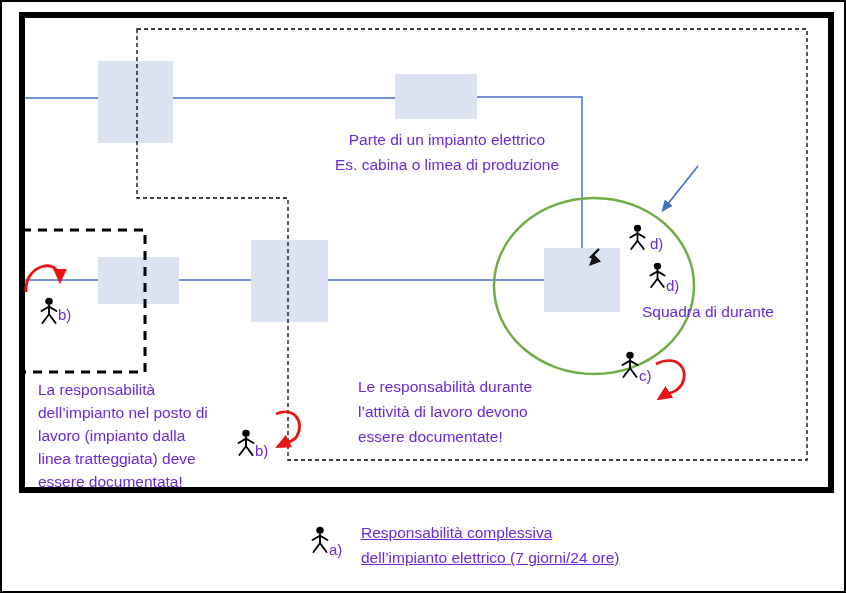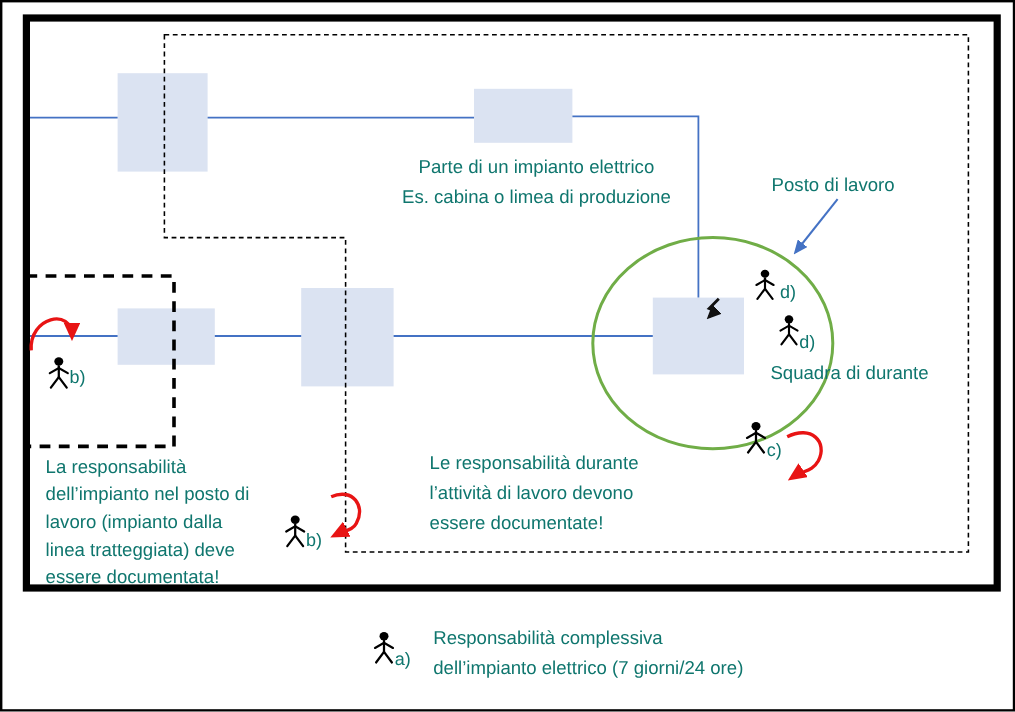"Parte di un impianto elettrico" .canvas { color: #0f766e -> #6d28d9 }
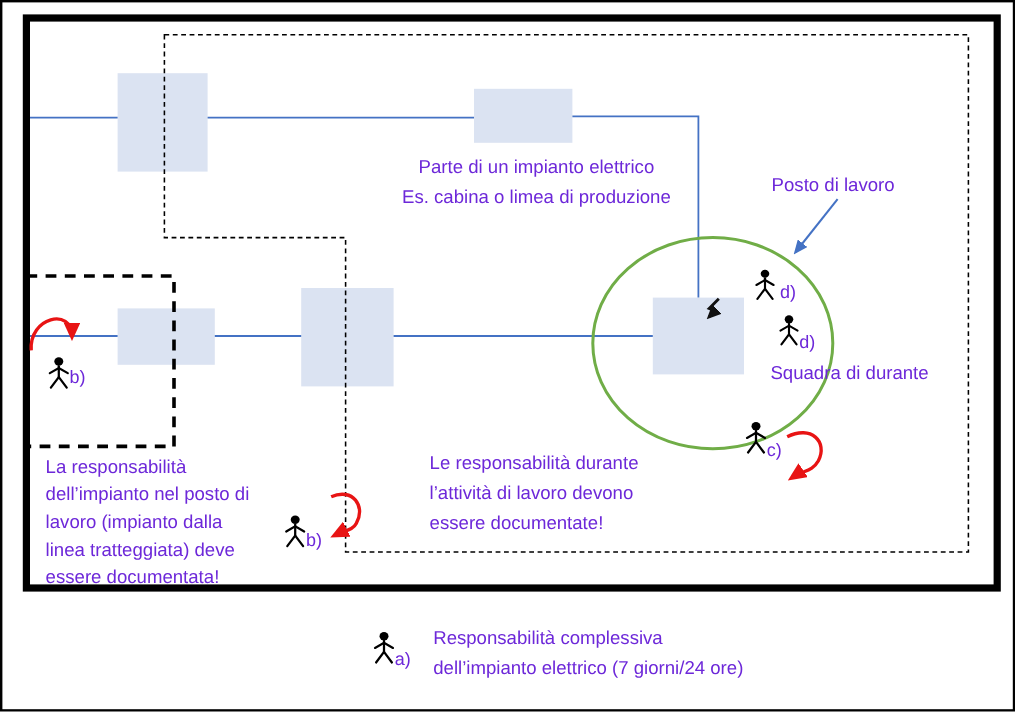"Posto di lavoro" div.txt { html: <div>Posto di lavoro</div> -> none }
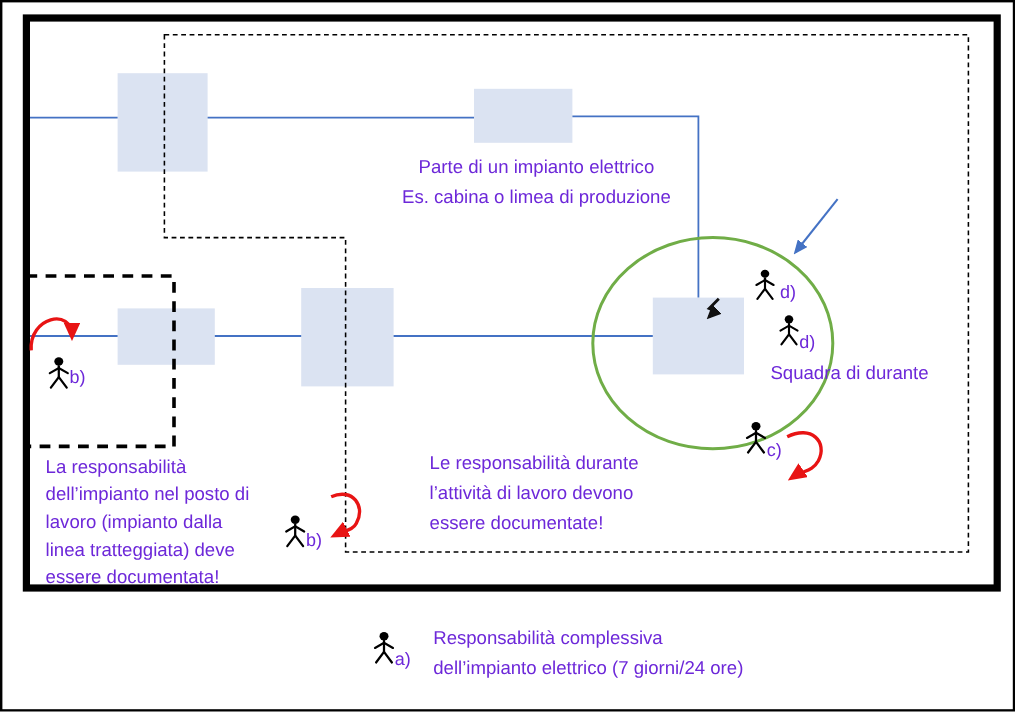"Responsabilità complessiva" div.txt { text-decoration: none -> underline }
